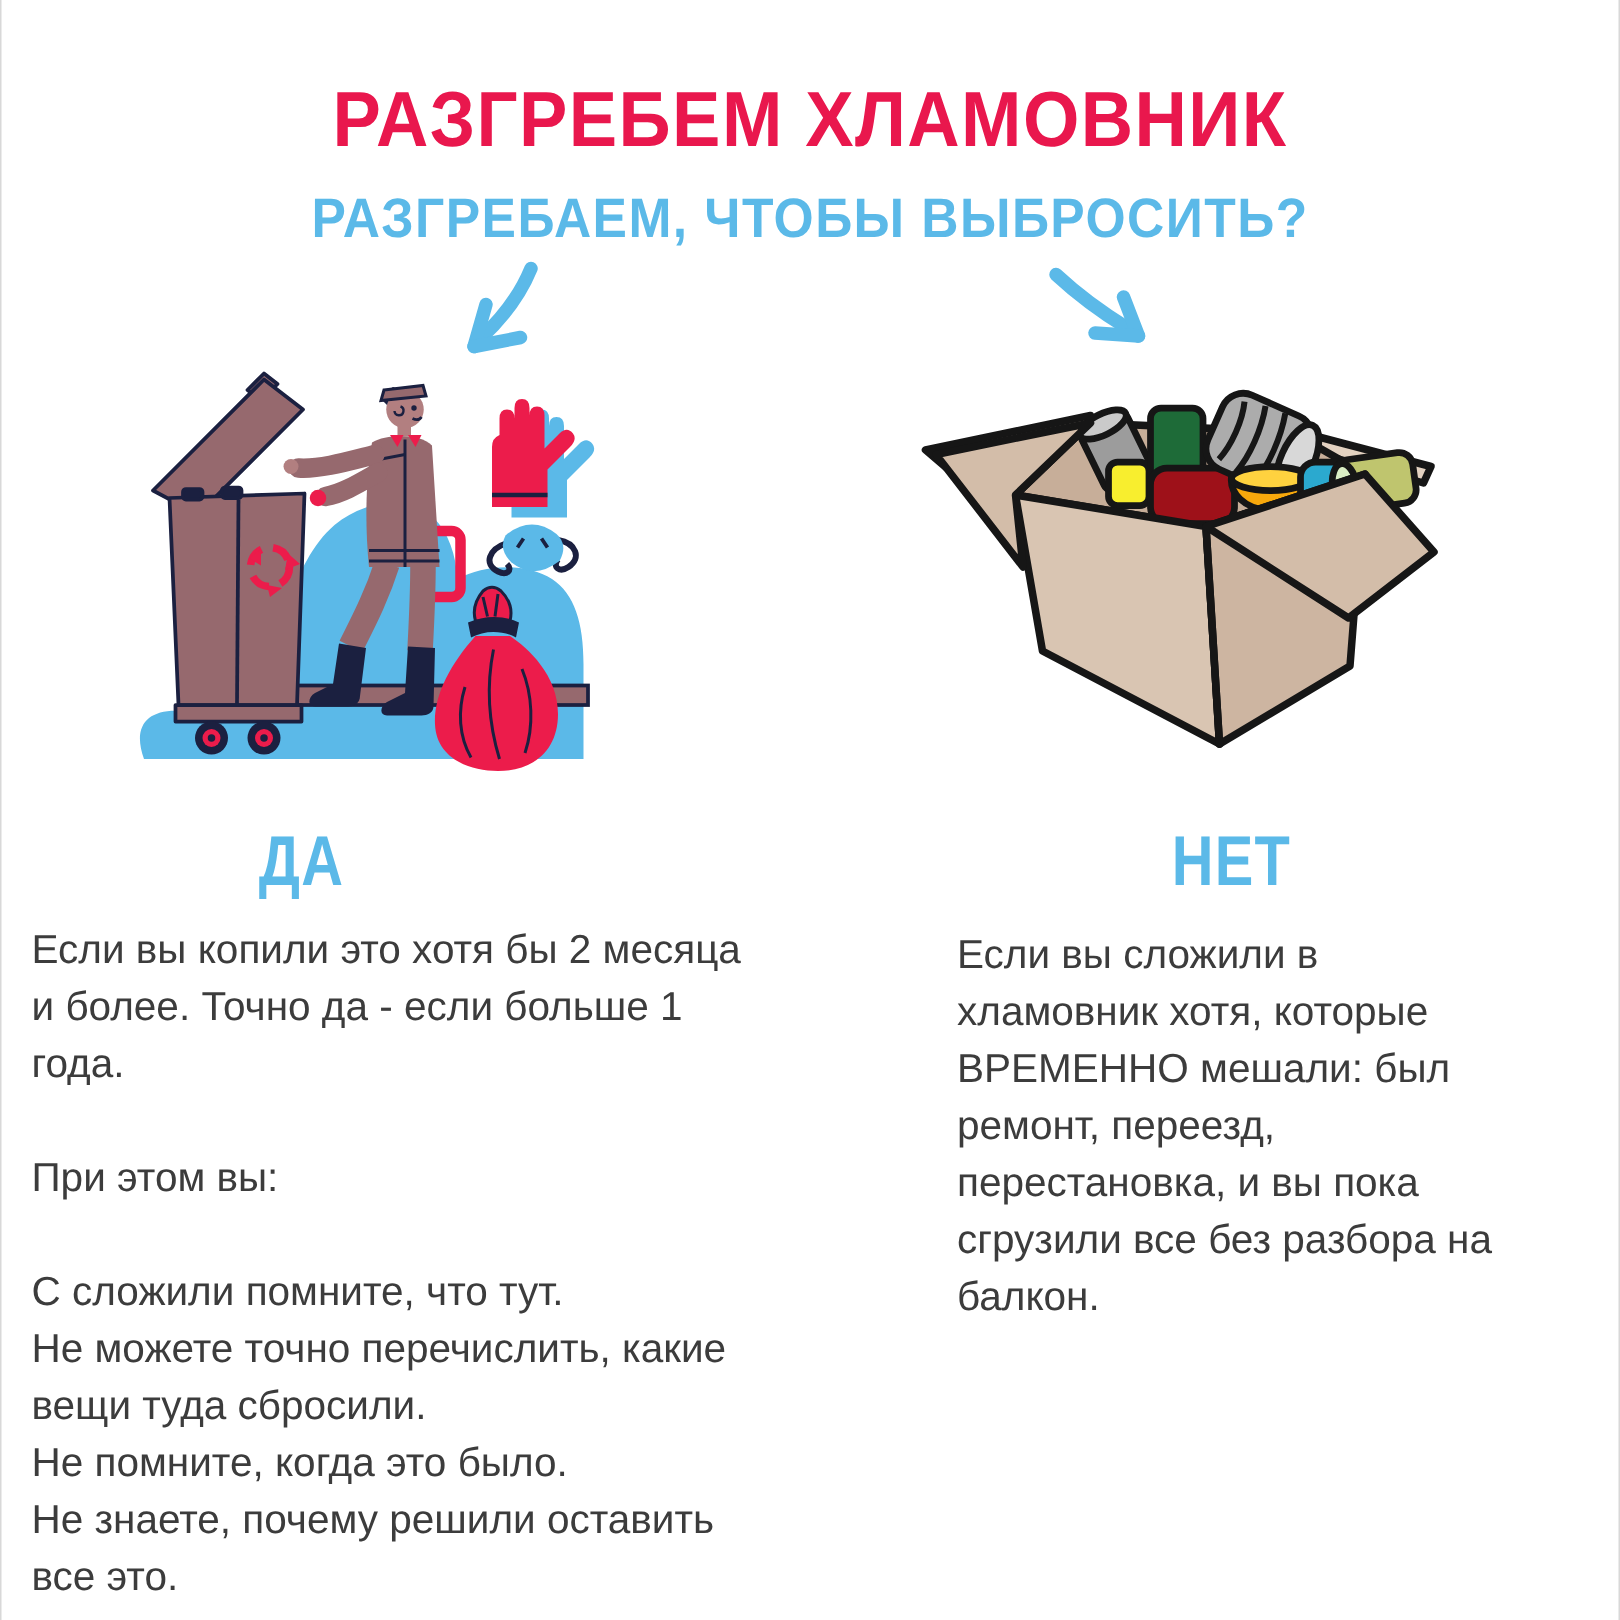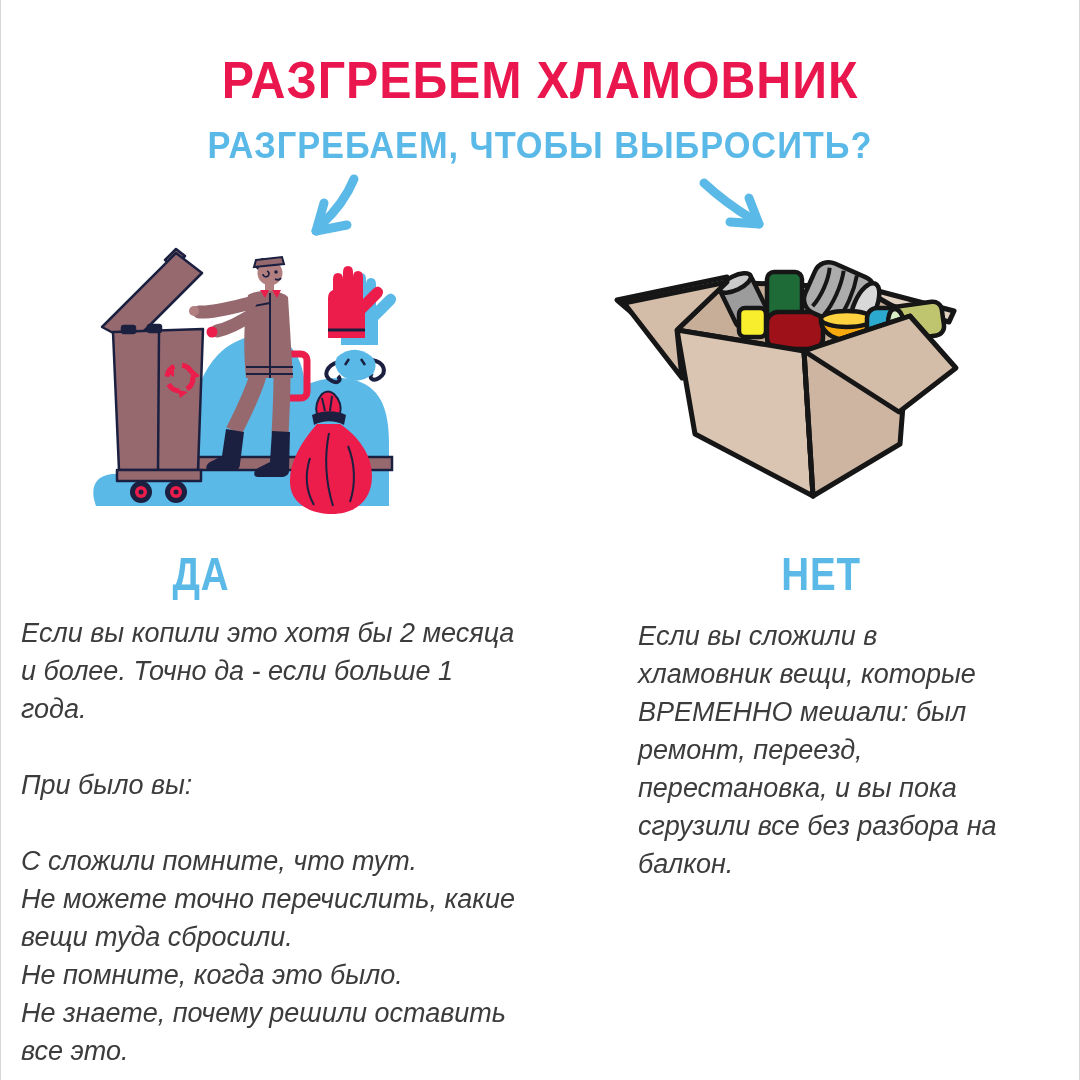"Если вы копили это хотя" .text-col p { font-style: italic -> none }
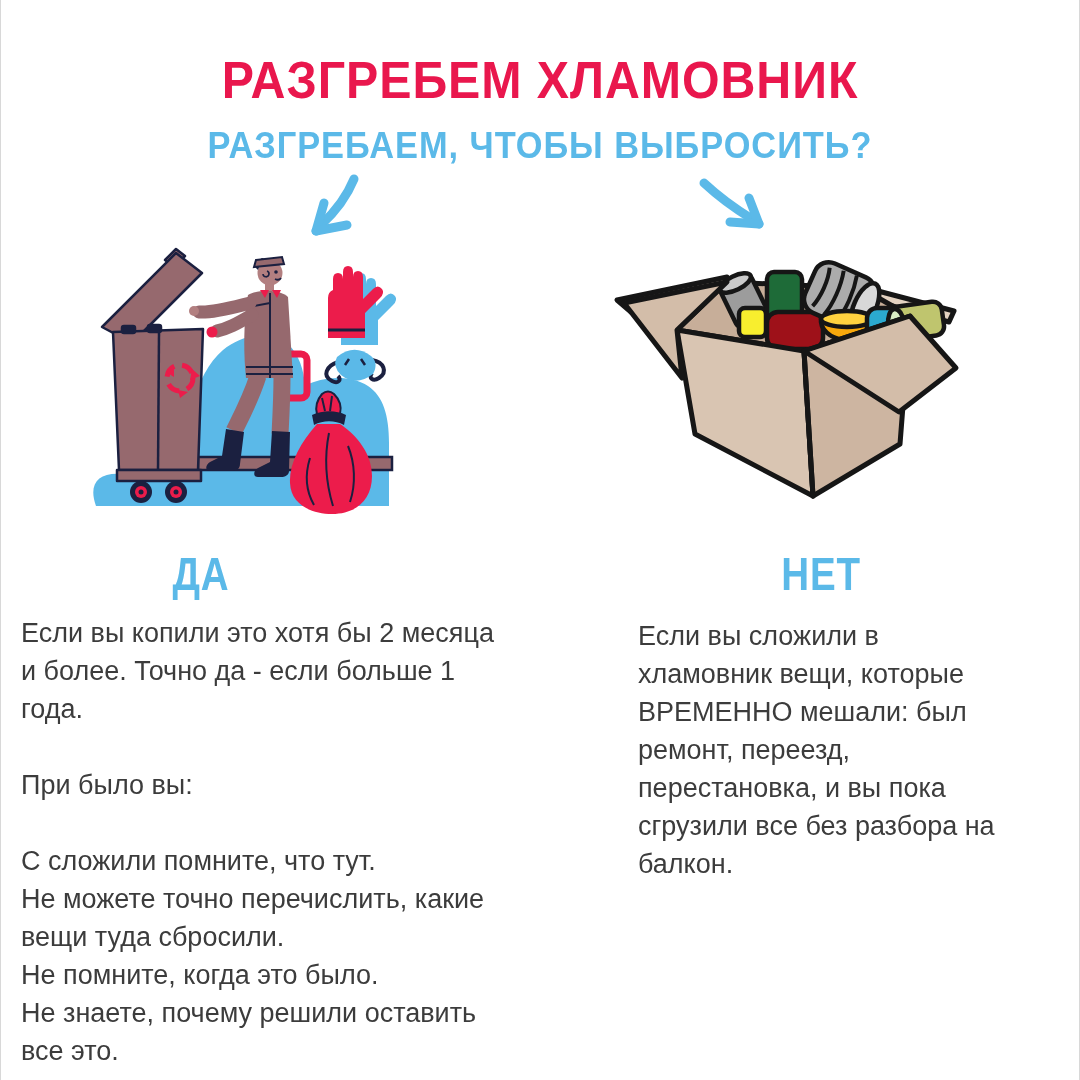"Если вы сложили в" p { text: вещи -> хотя }
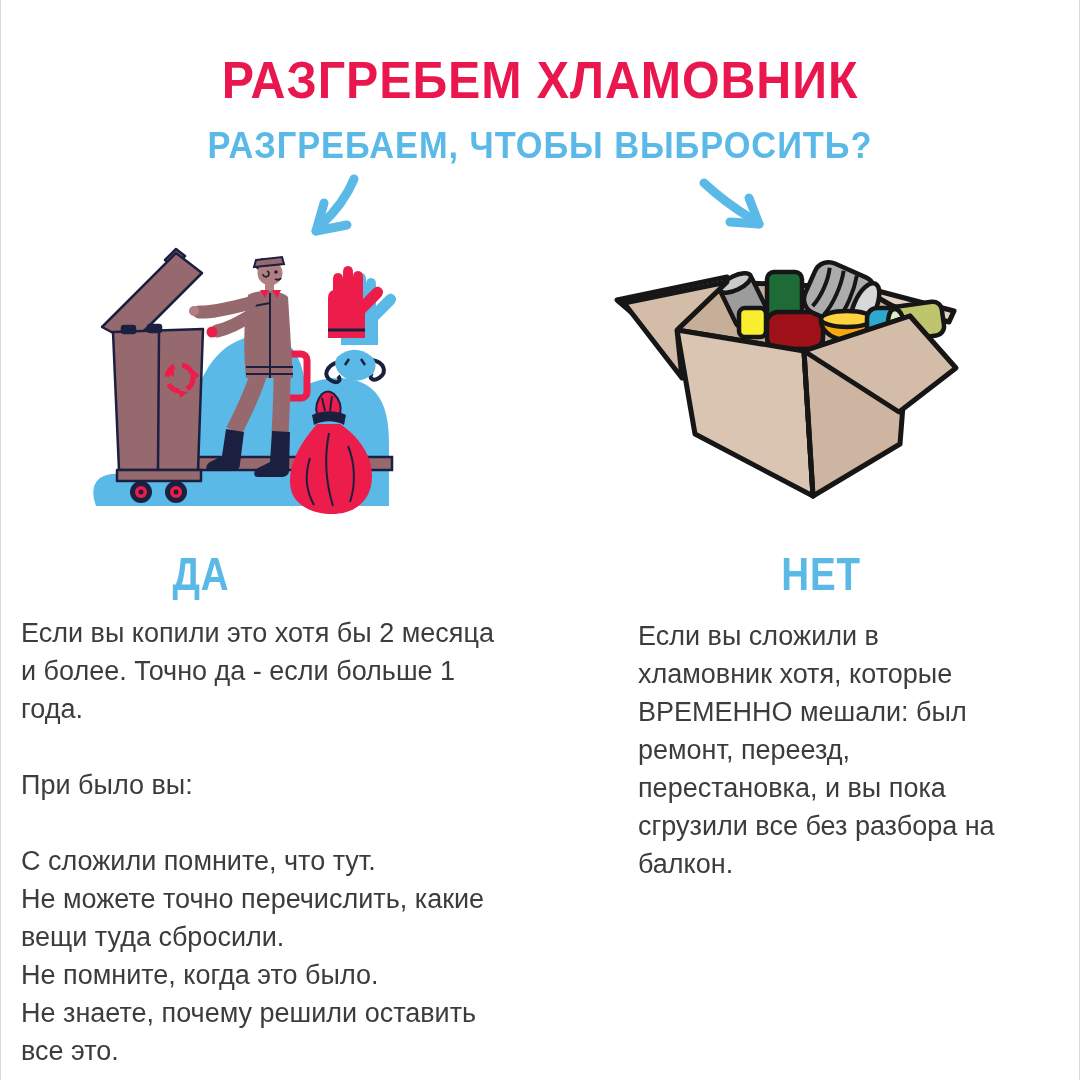"При было вы:" p { text: было -> этом }
